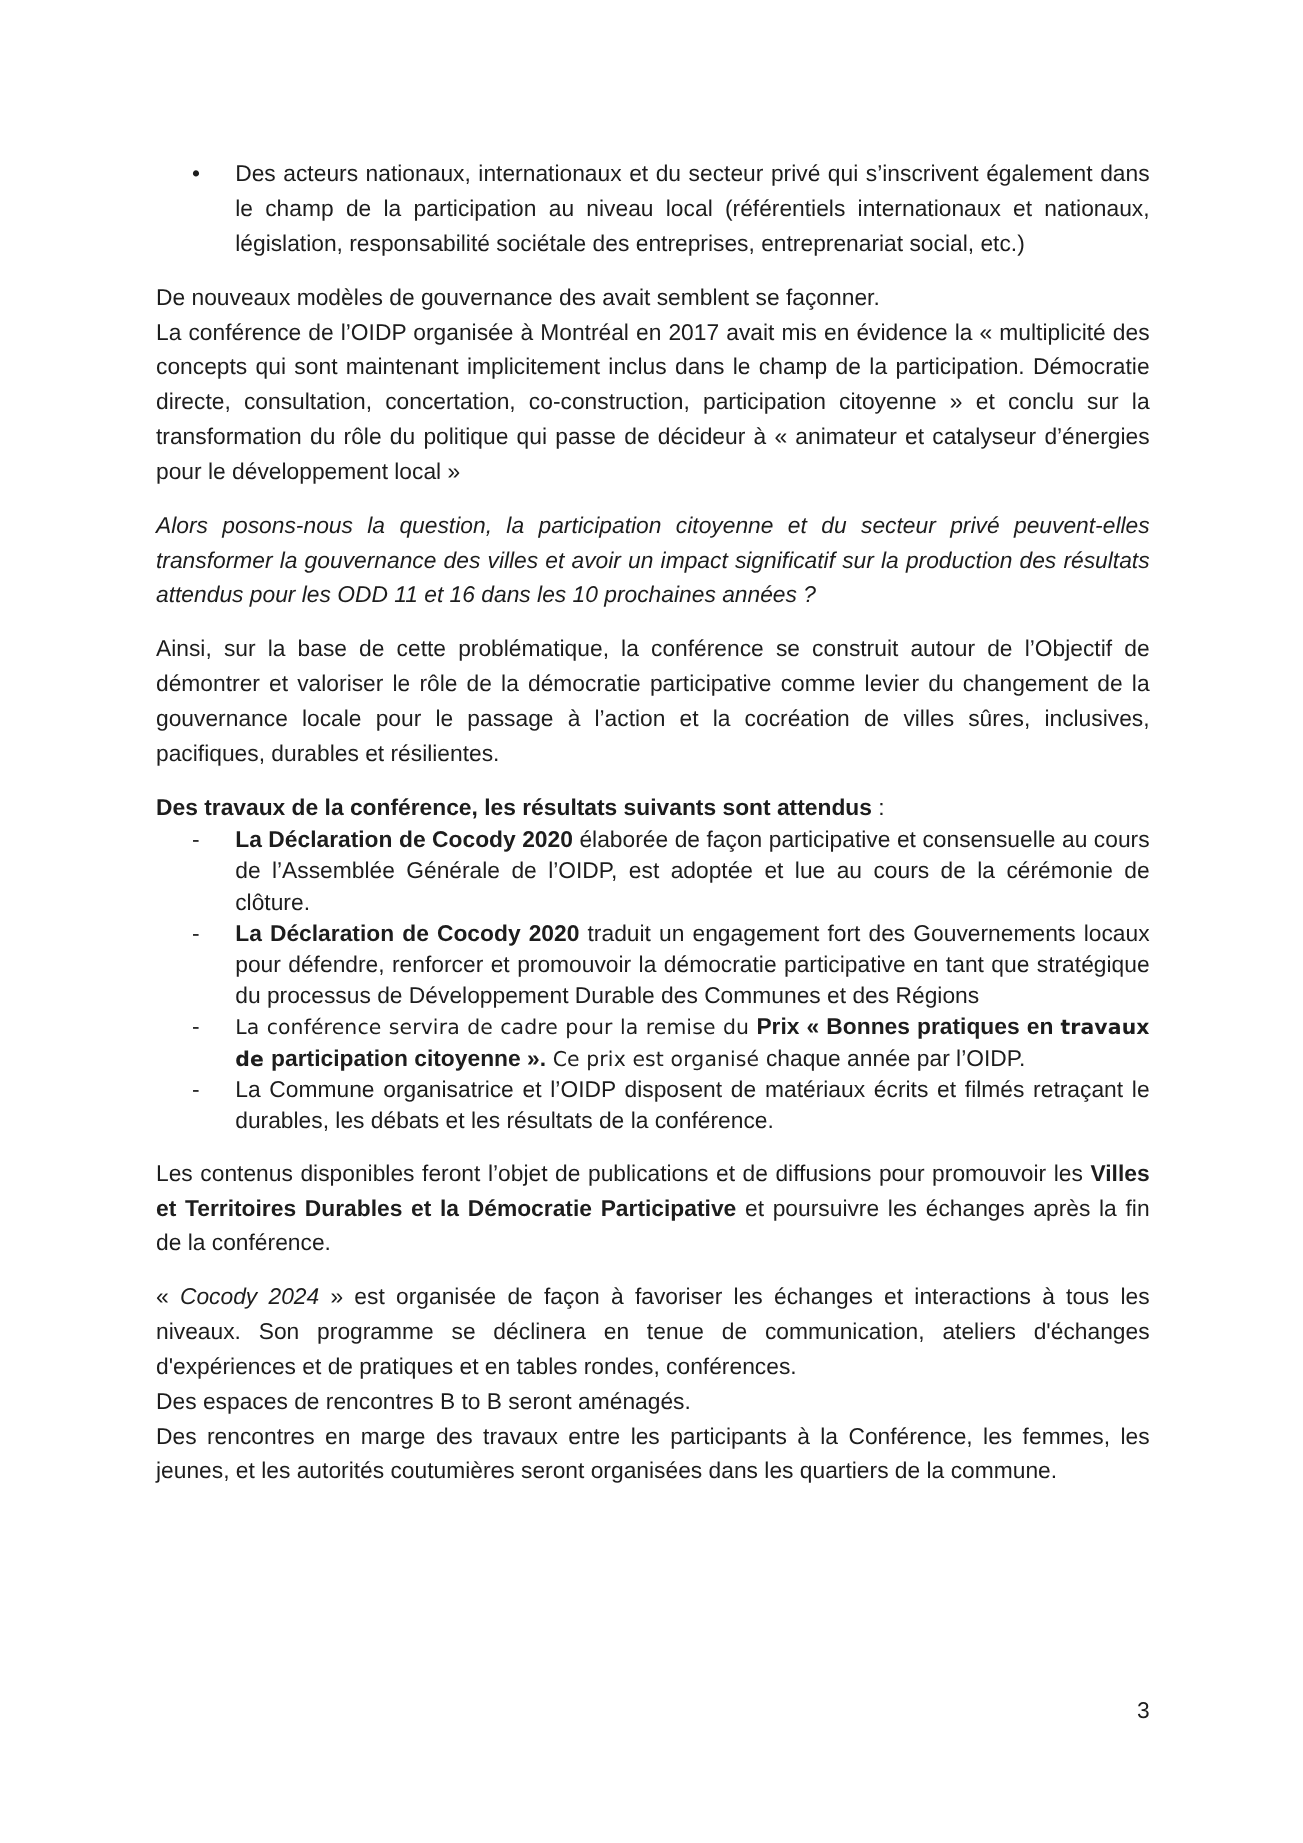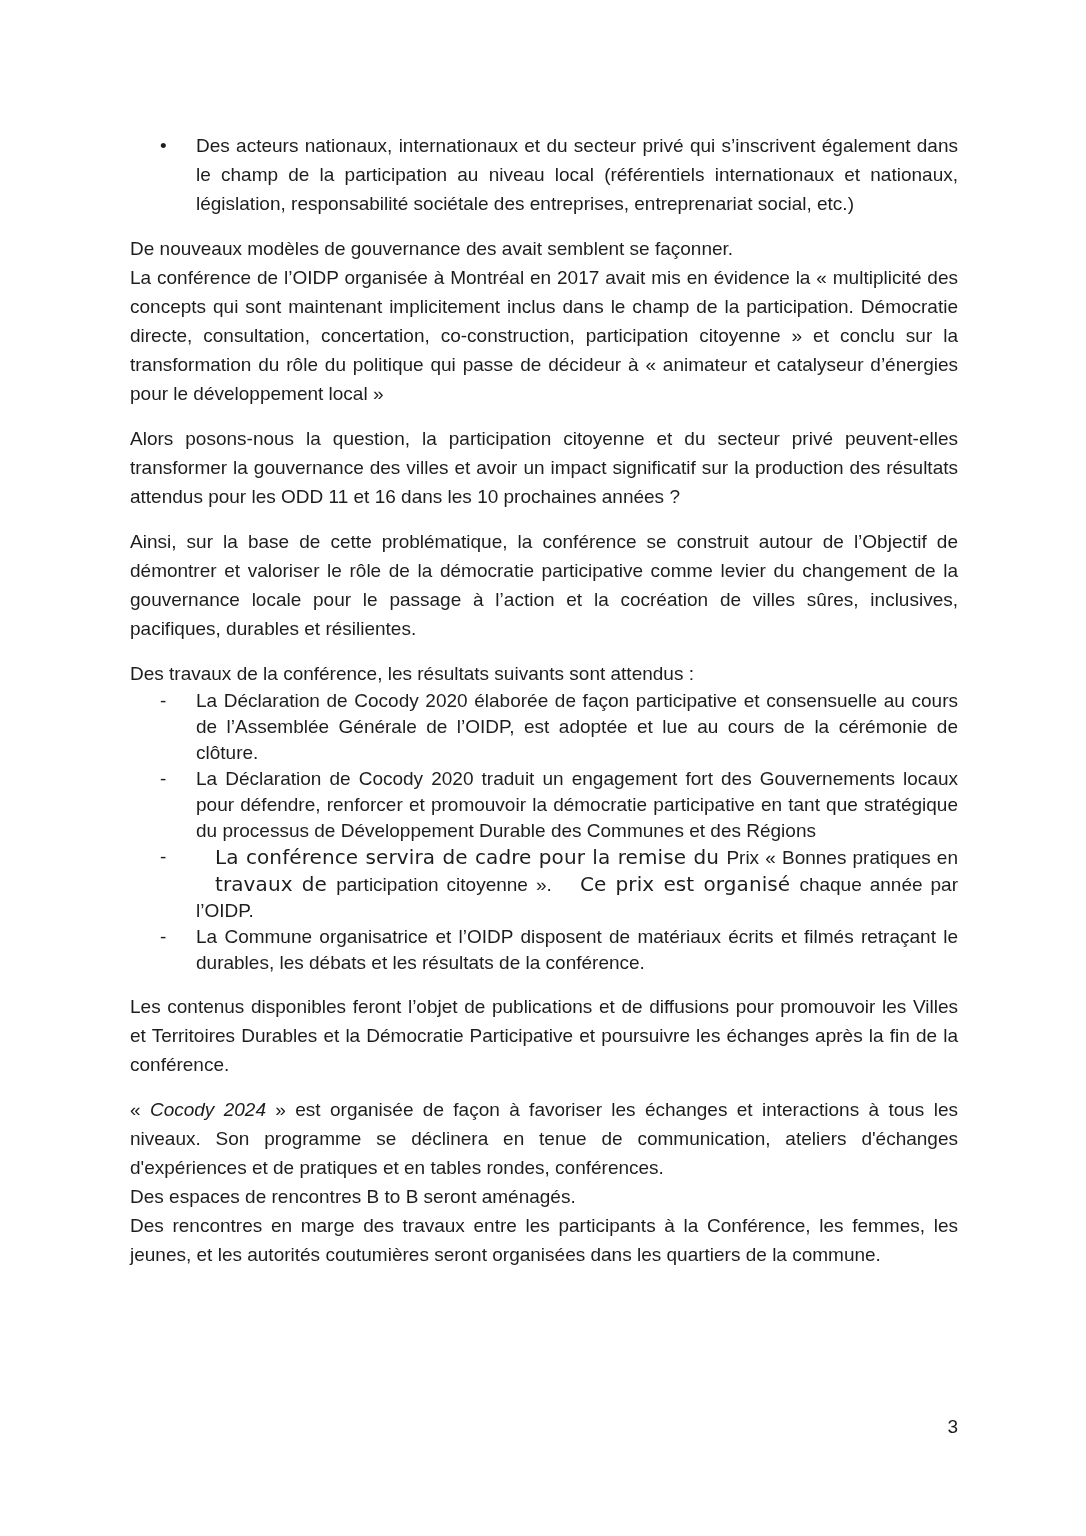"Alors posons-nous la question, la" .italic { font-style: none -> italic }
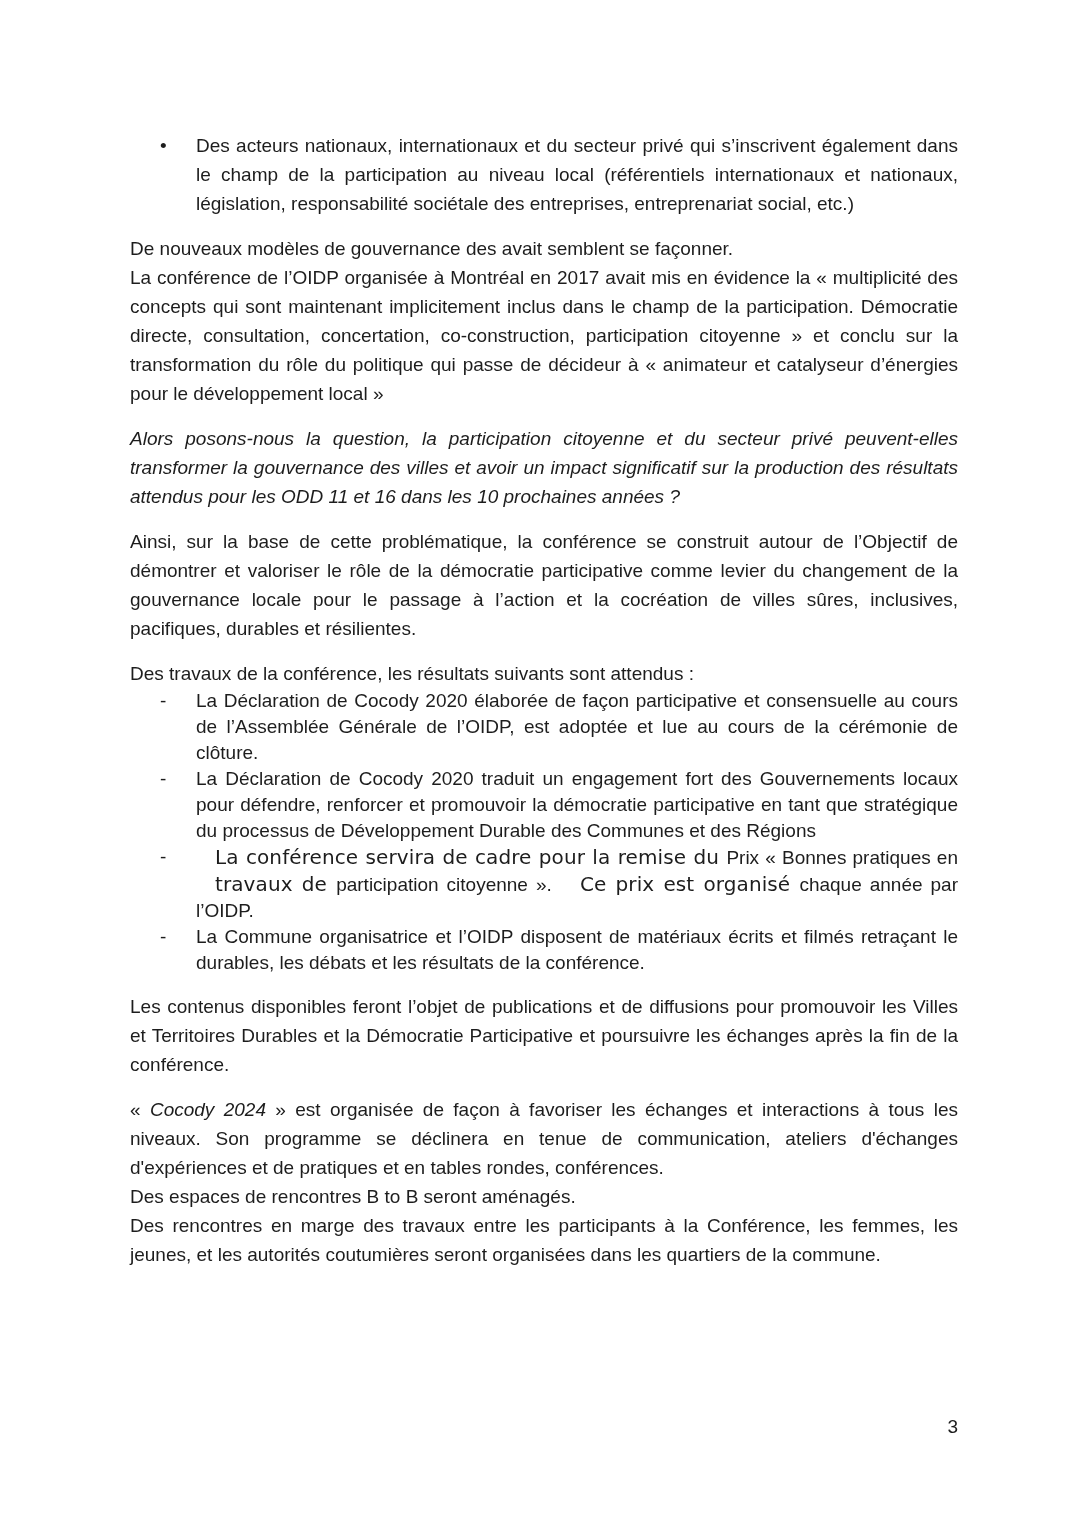"Des travaux de la conférence," .b { font-weight: normal -> bold }
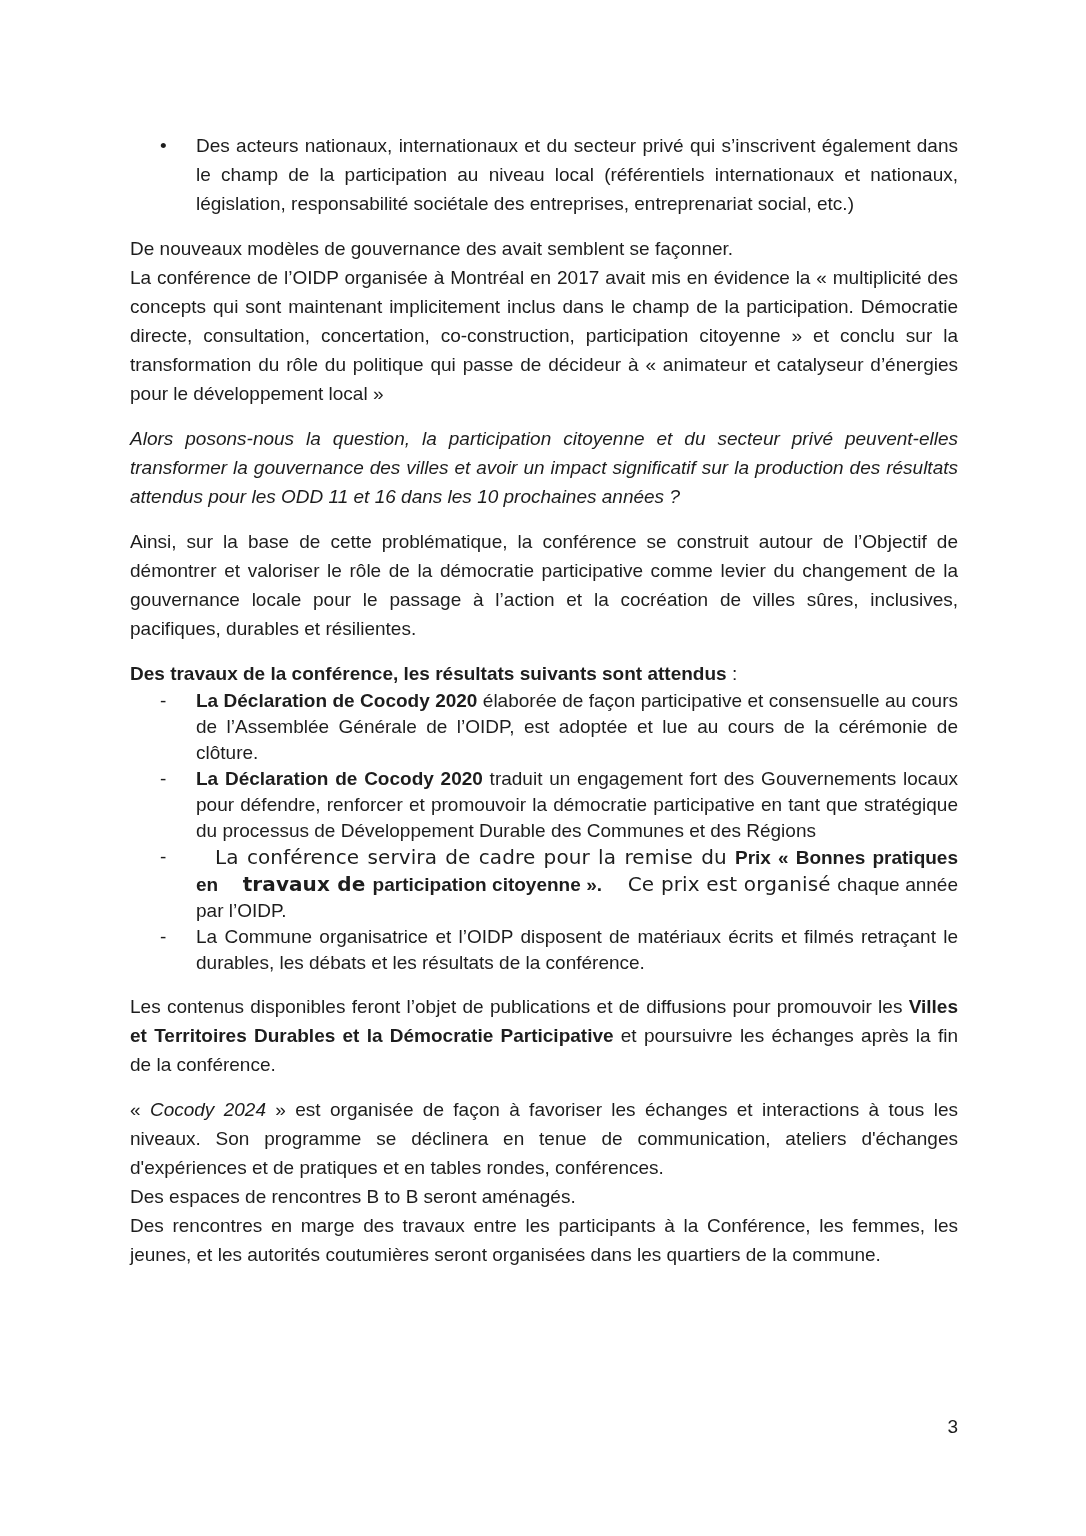"La conférence servira de cadre" .alt { font-size: 20px -> 17px; margin-left: 19px -> none }
